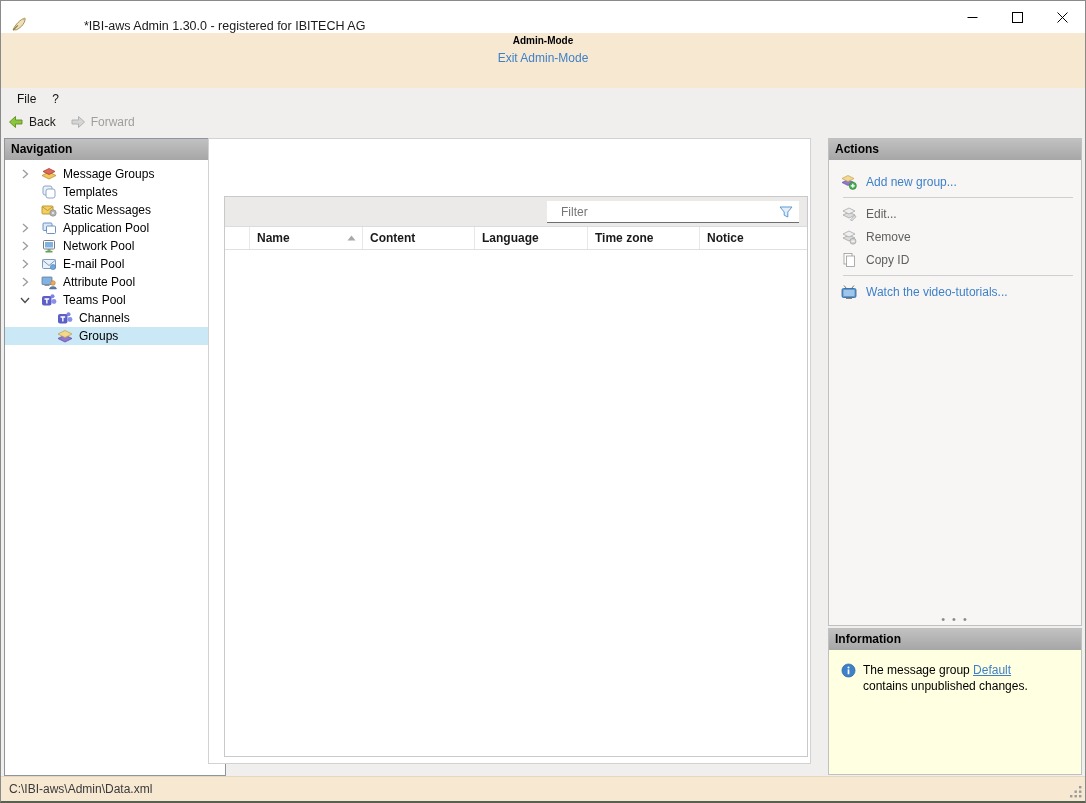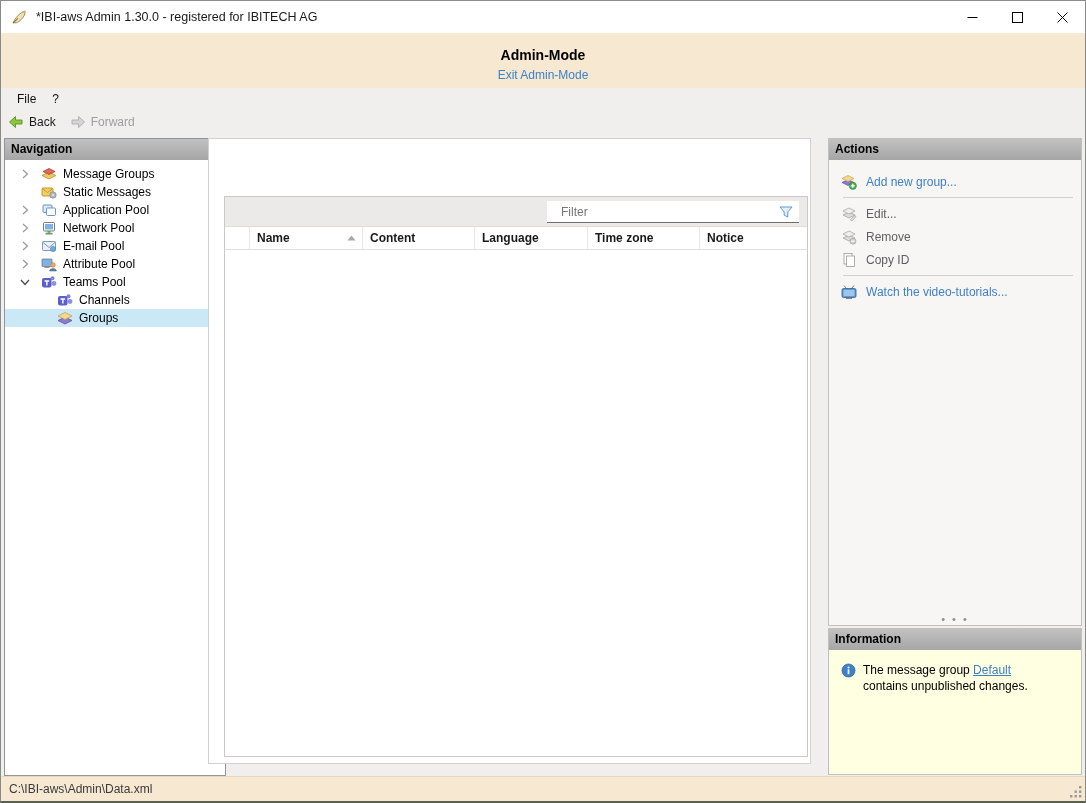"*IBI-aws Admin 1.30.0 - registered" .titlebar { align-items: center -> flex-end; gap: none -> 48px }
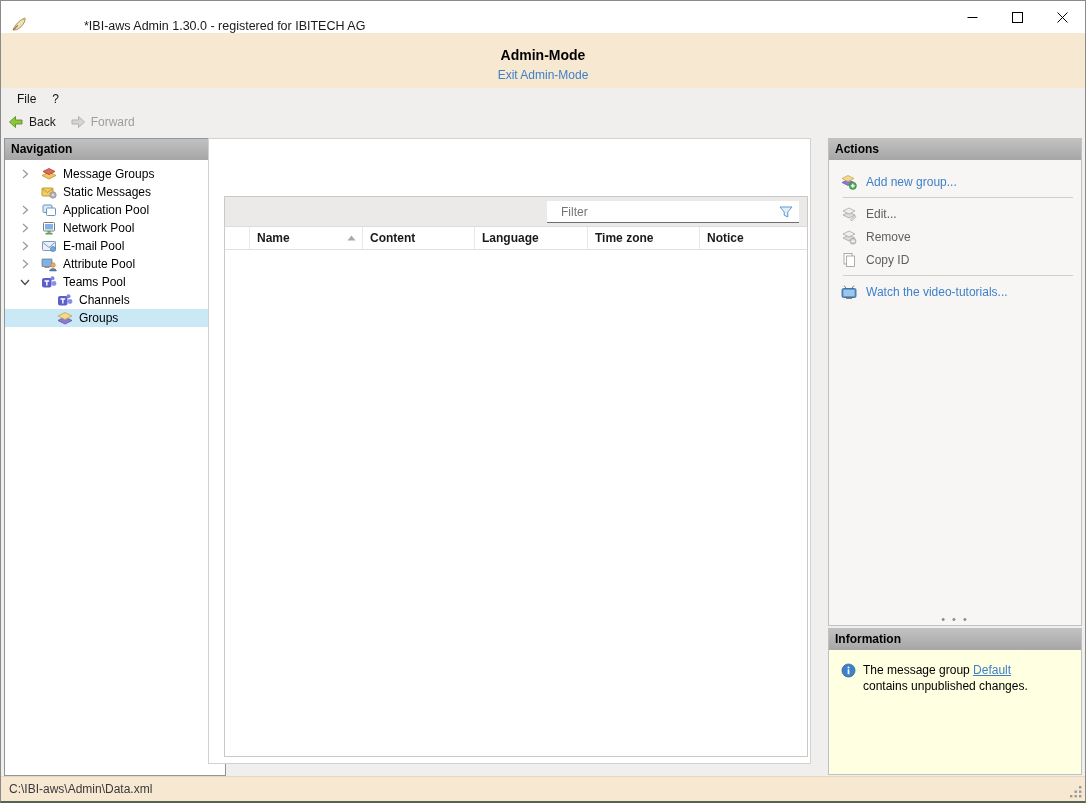"Admin-Mode" .banner-title { font-size: 14px -> 10px; margin-top: 14px -> 2px }
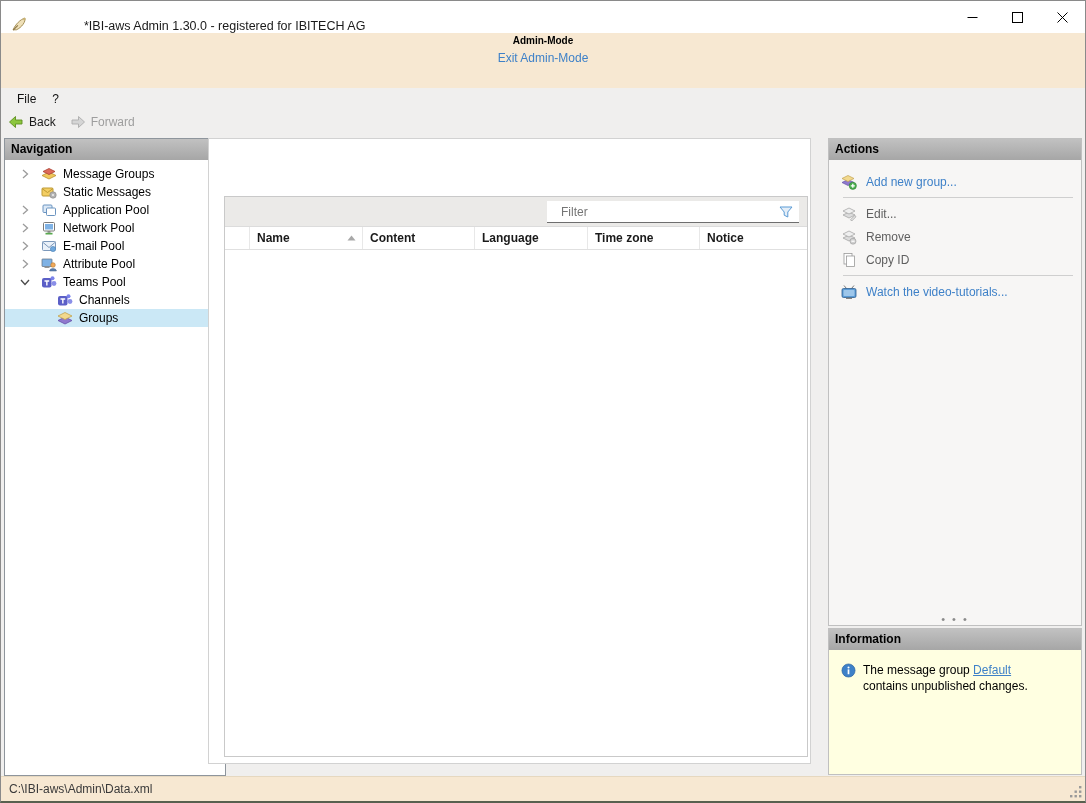"Templates" div.tree-row { html: none -> <div> <span></span> <svg> <rect></rect> <rect></rect> </svg> <span>Templates</span> </div> }
